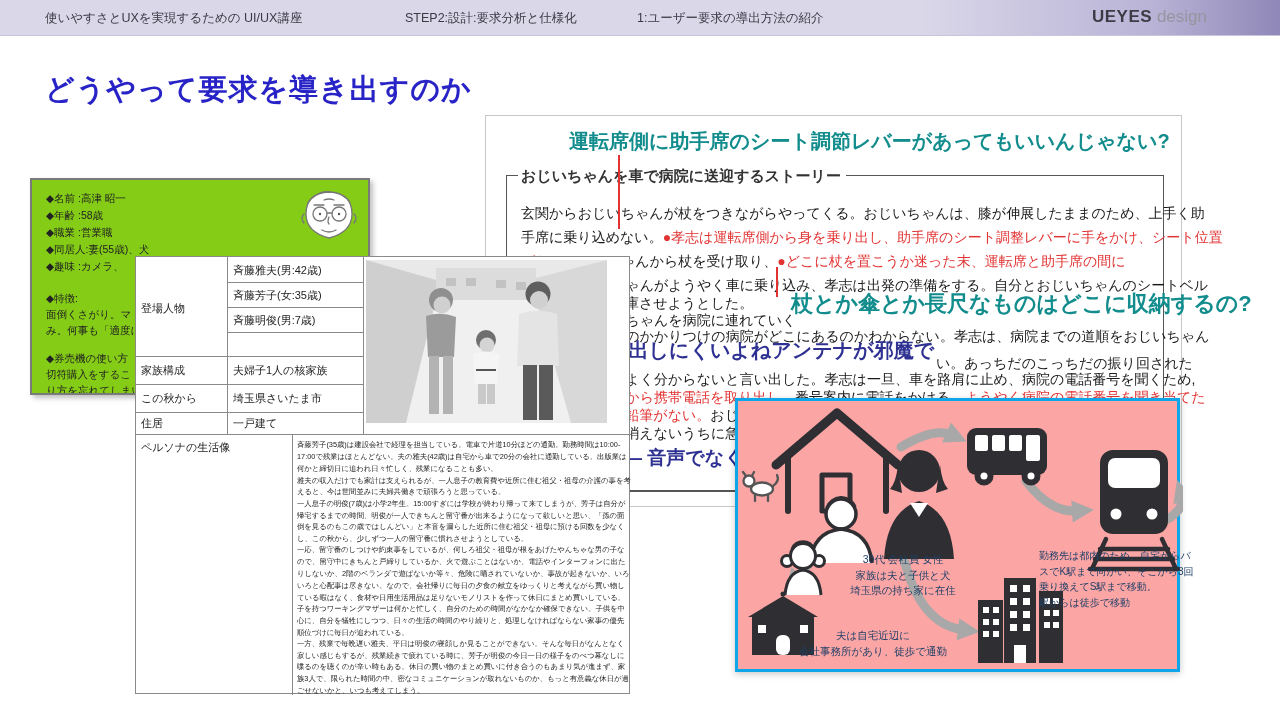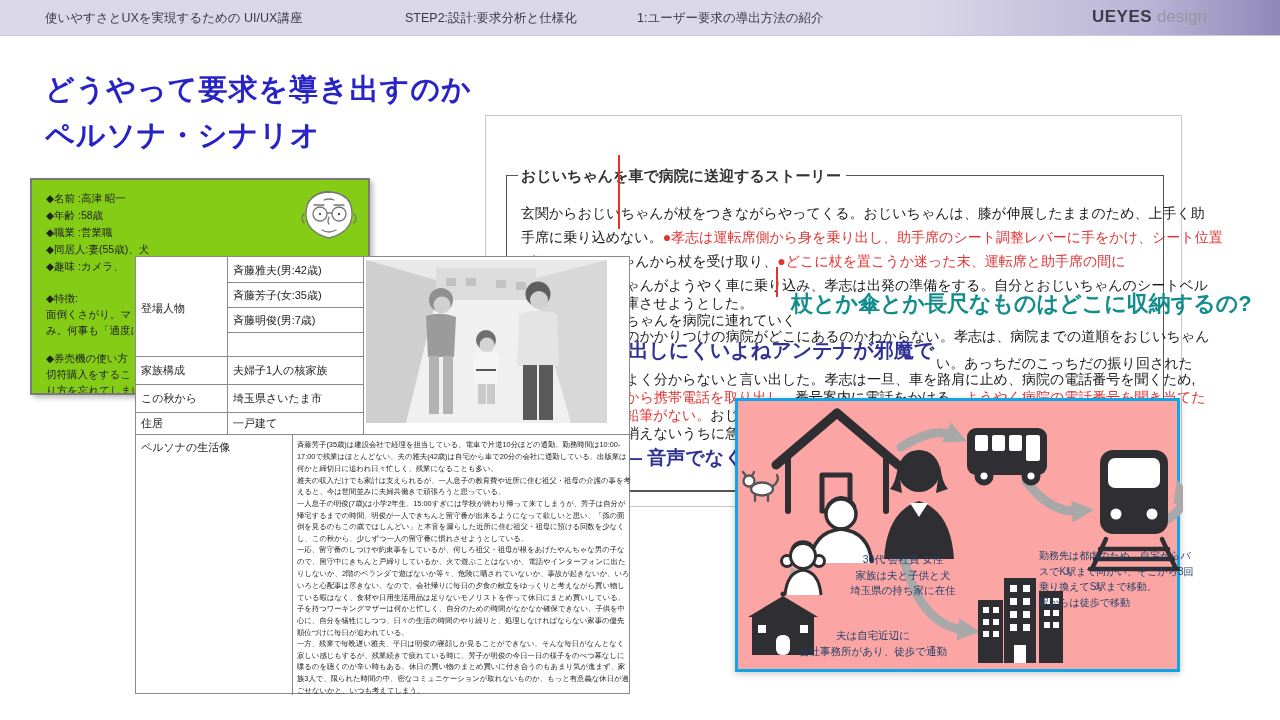"ペルソナ・シナリオ" div.title { html: <div>ペルソナ・シナリオ</div> -> none }
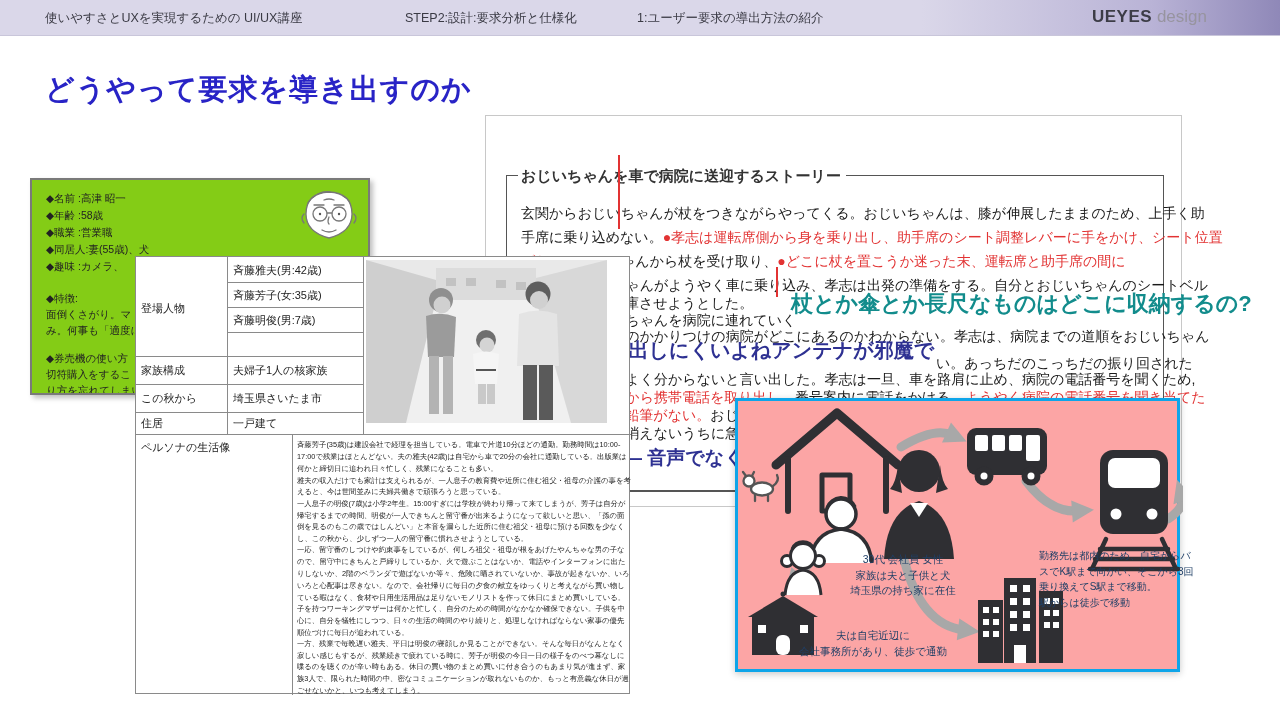"運転席側に助手席のシート調節レバーがあってもいいんじゃない?" div.ann-teal { html: none -> <div>運転席側に助手席のシート調節レバーがあってもいいんじゃない?</div> }
